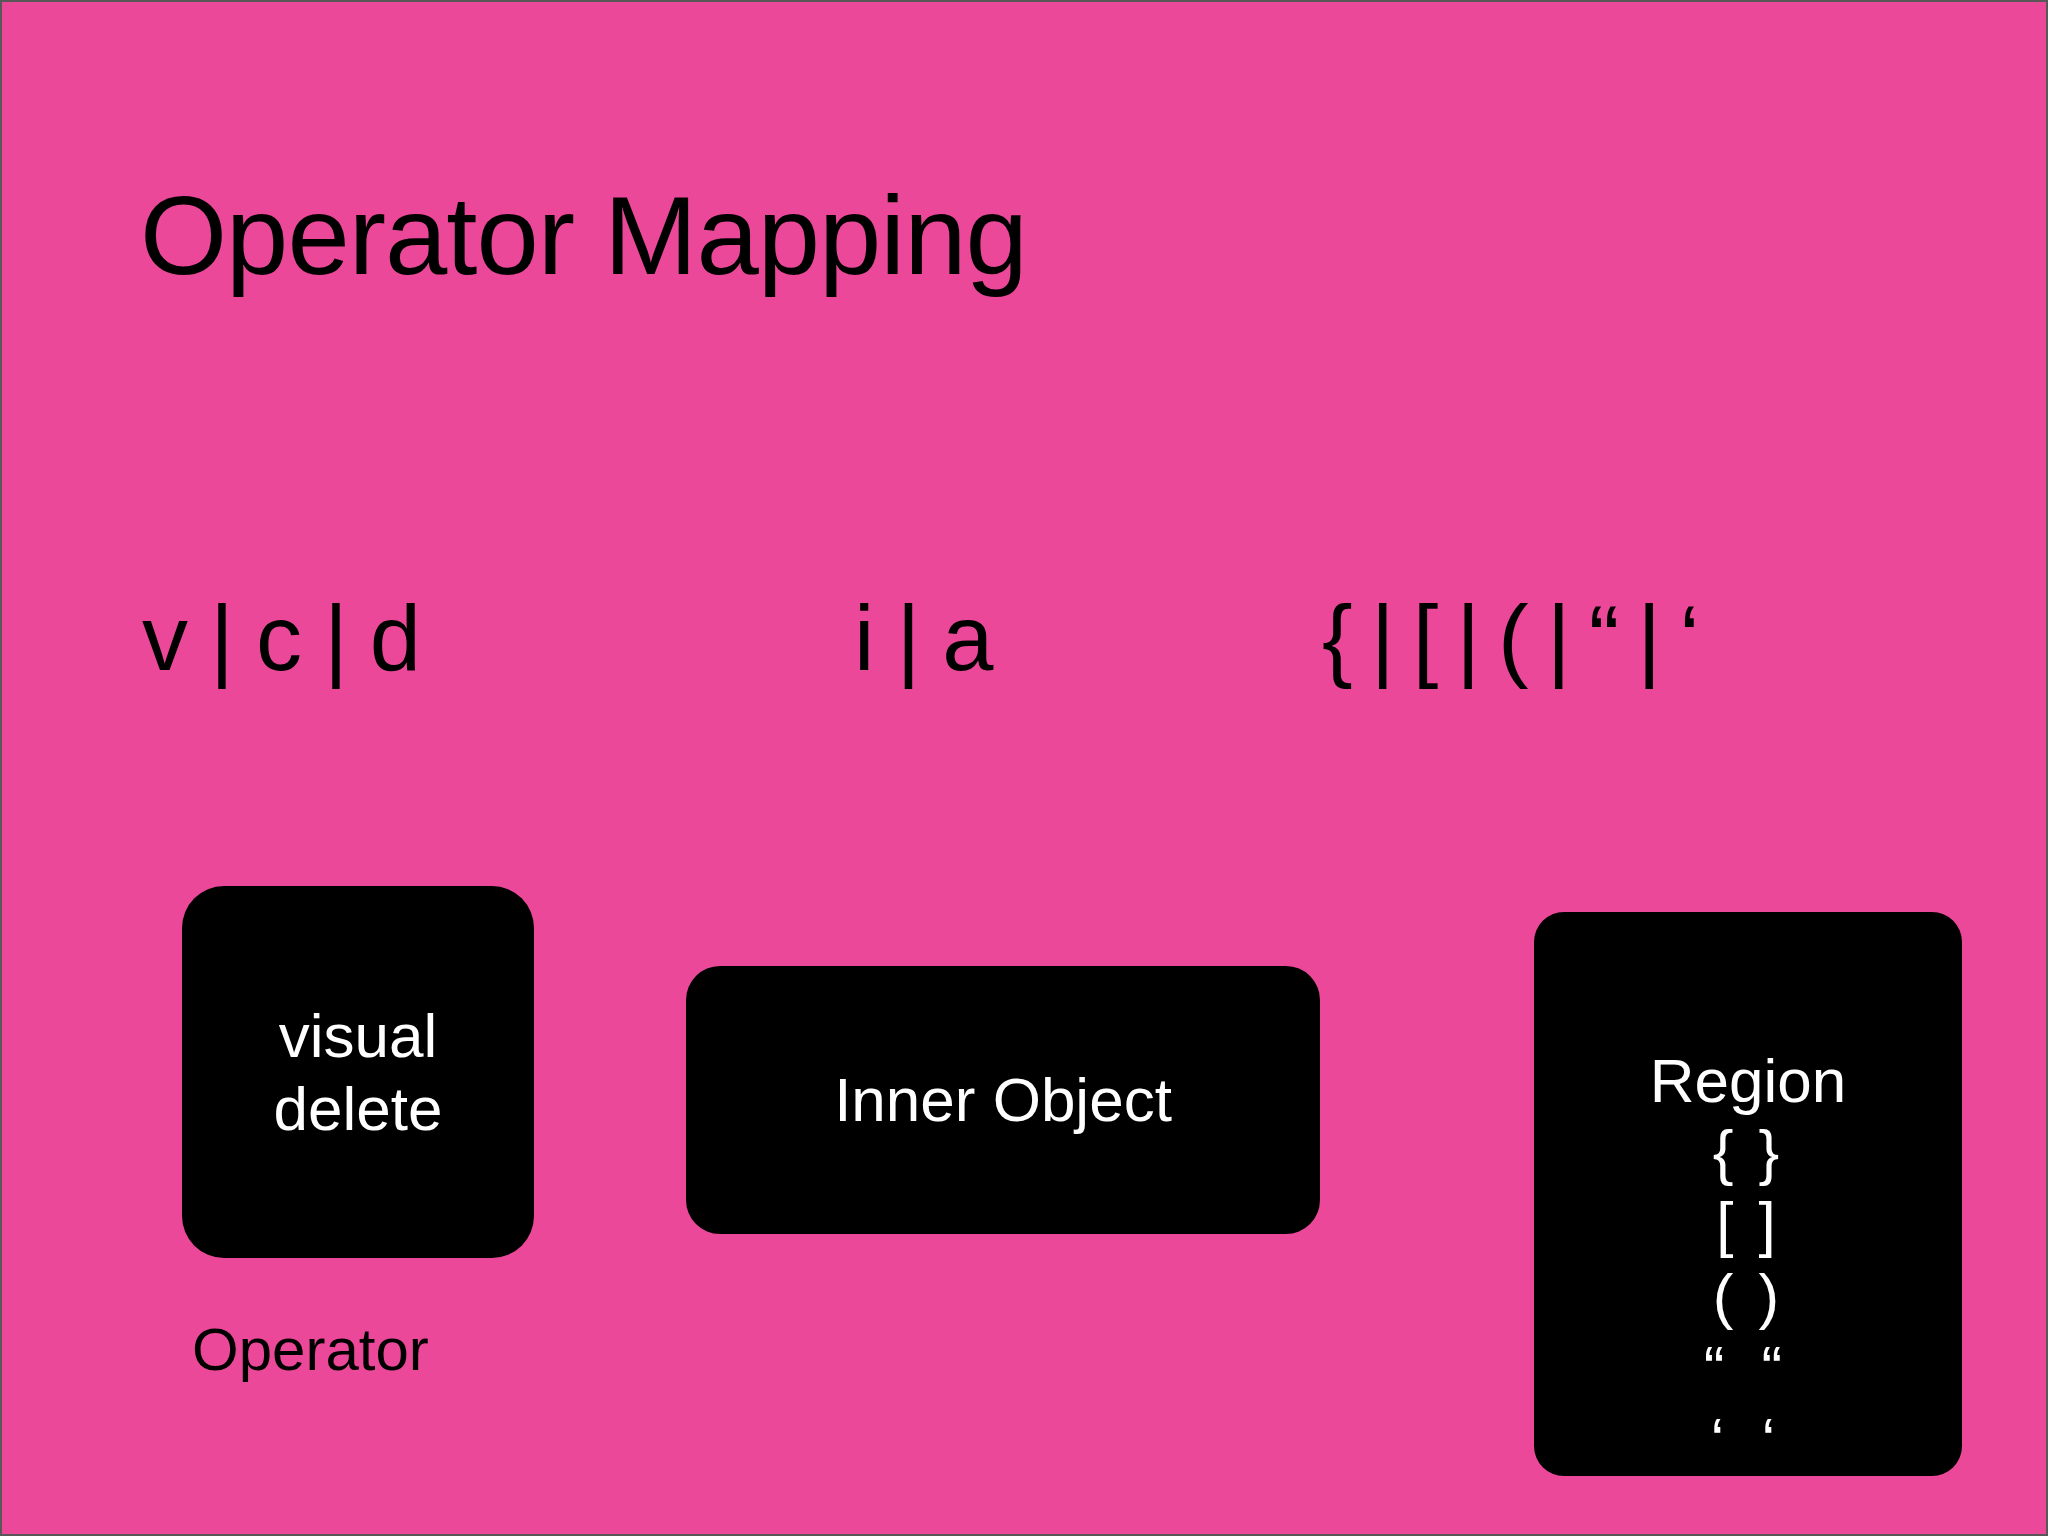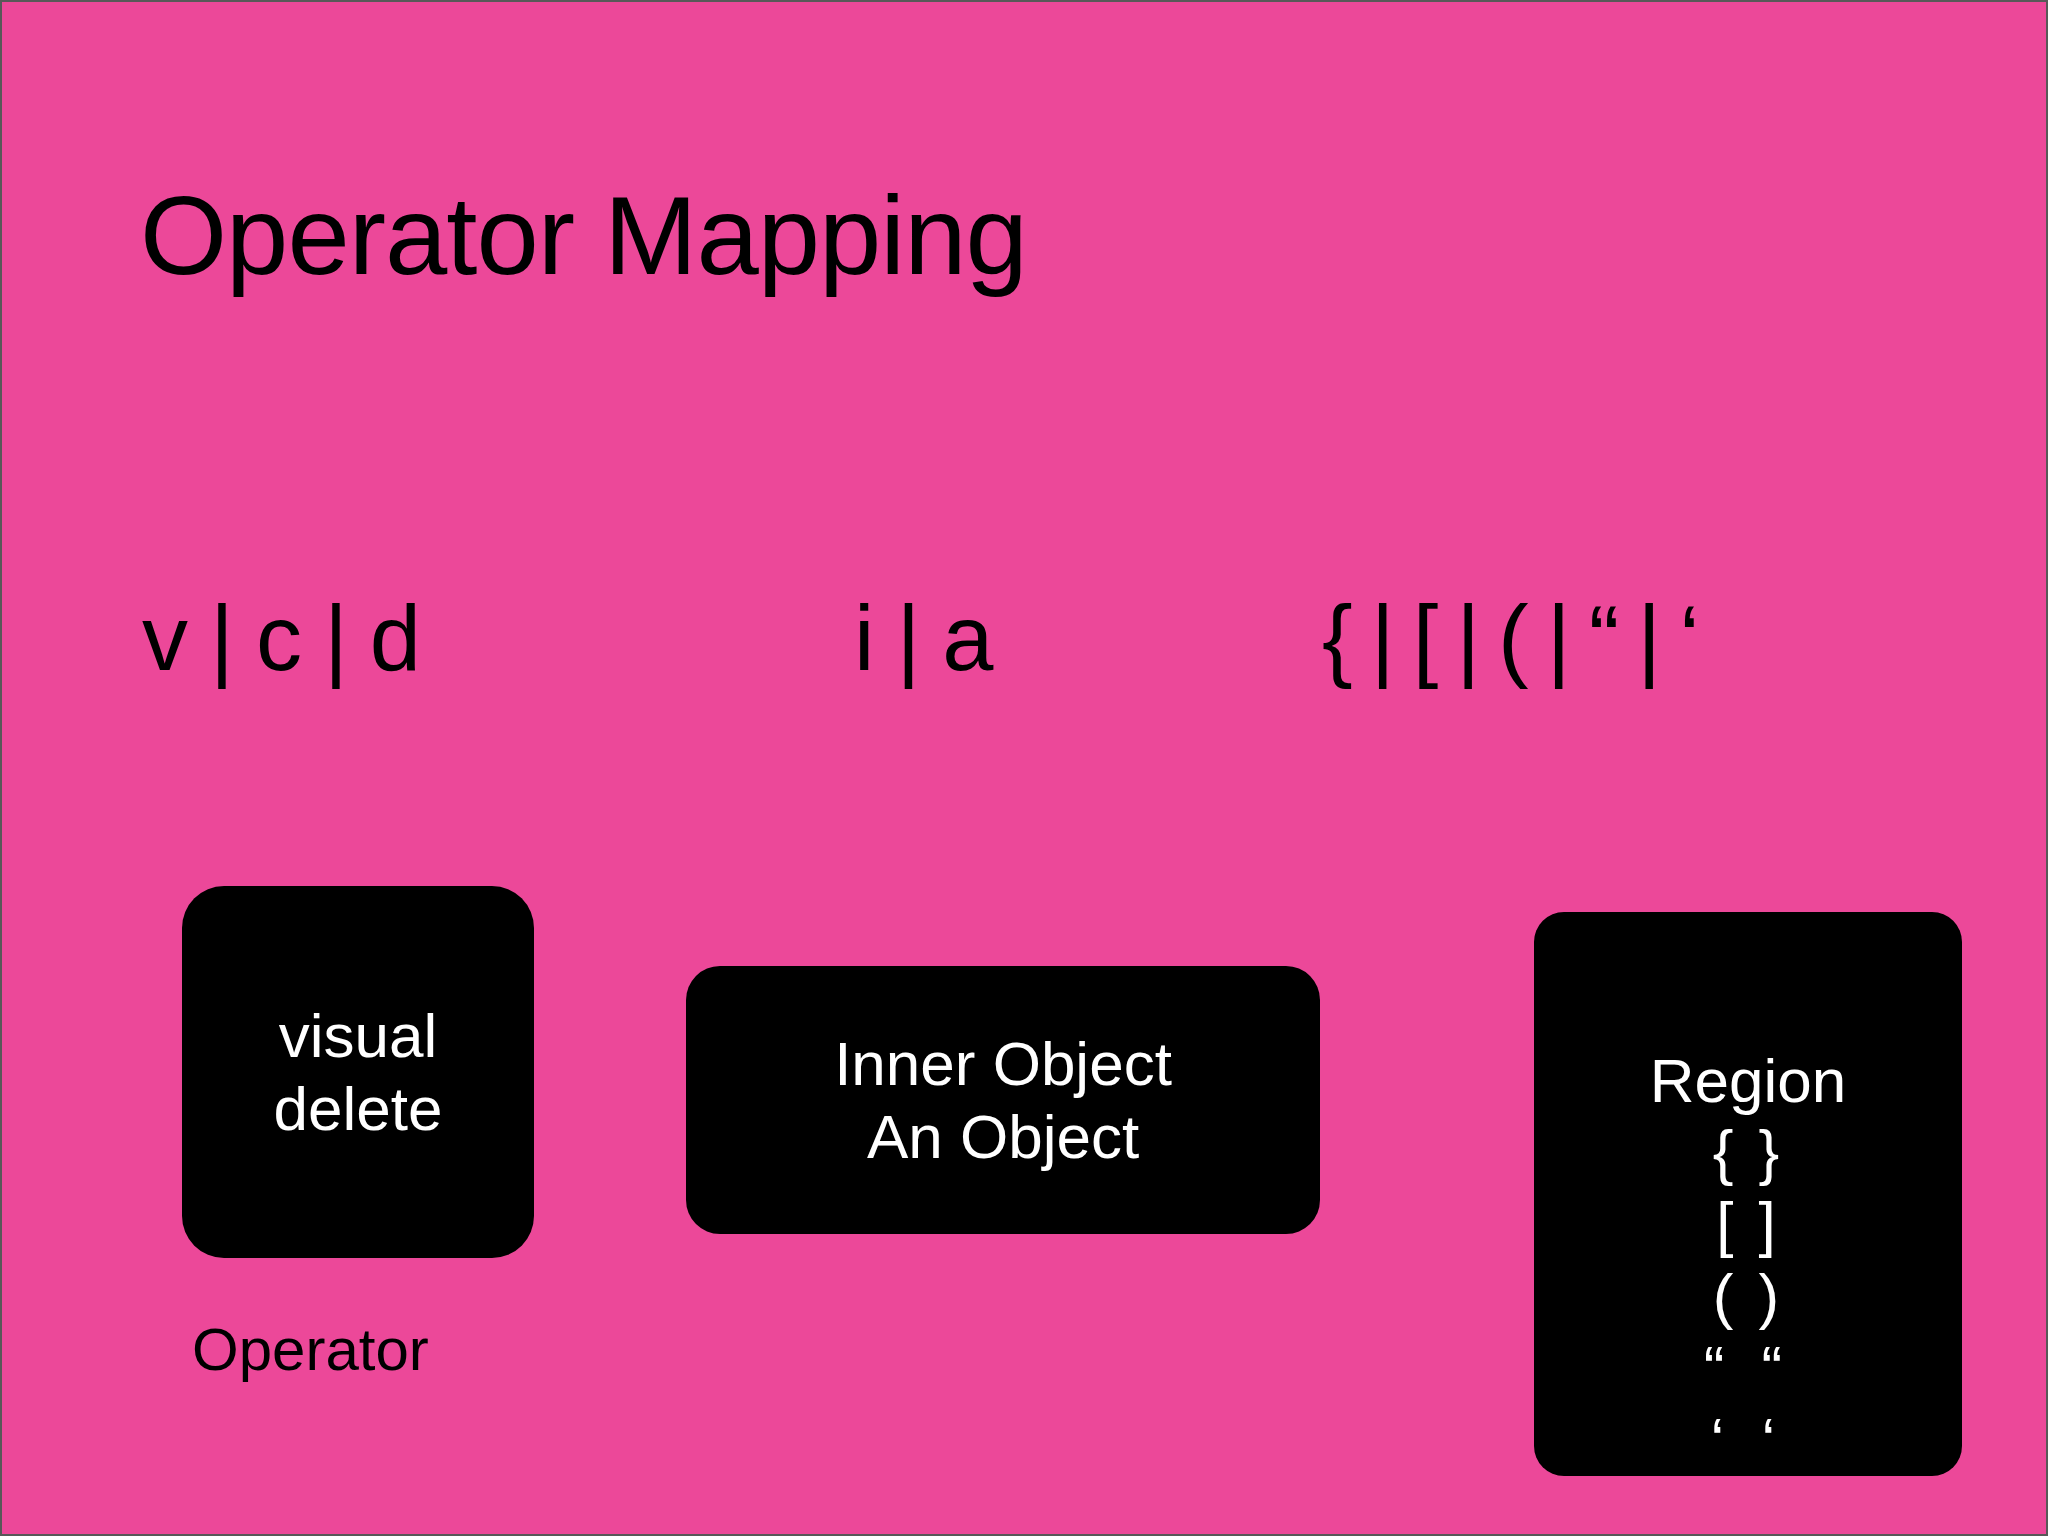"An Object" span.line { html: <span>An Object</span> -> none }
